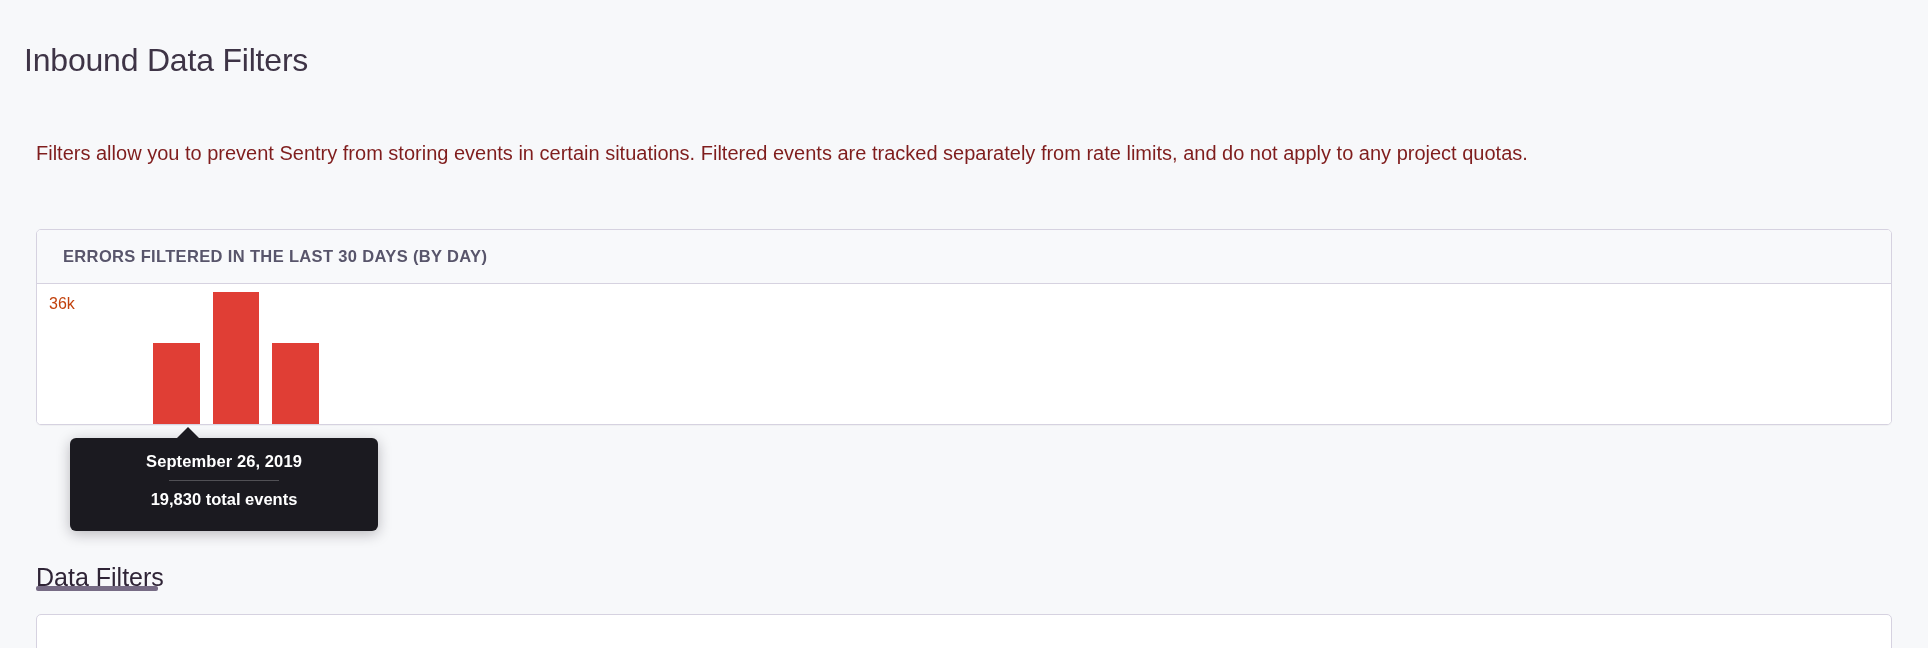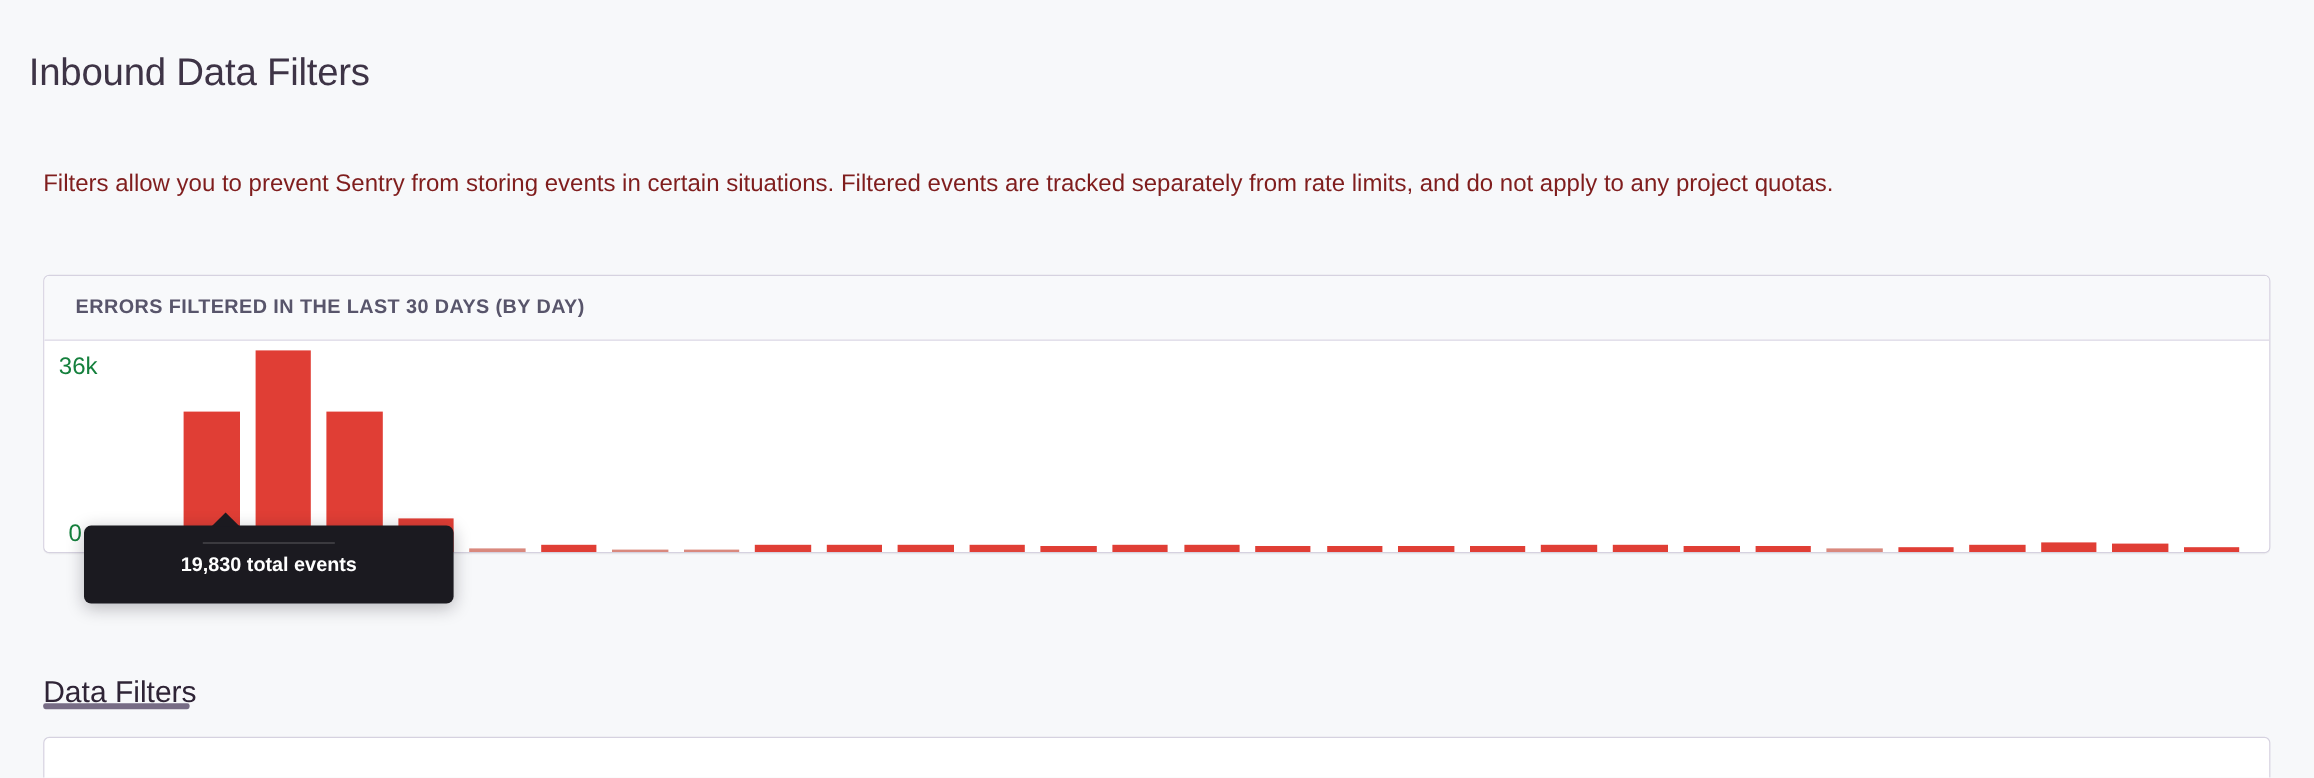"ERRORS FILTERED IN THE LAST" #chart-panel { height: 232px -> 196px }
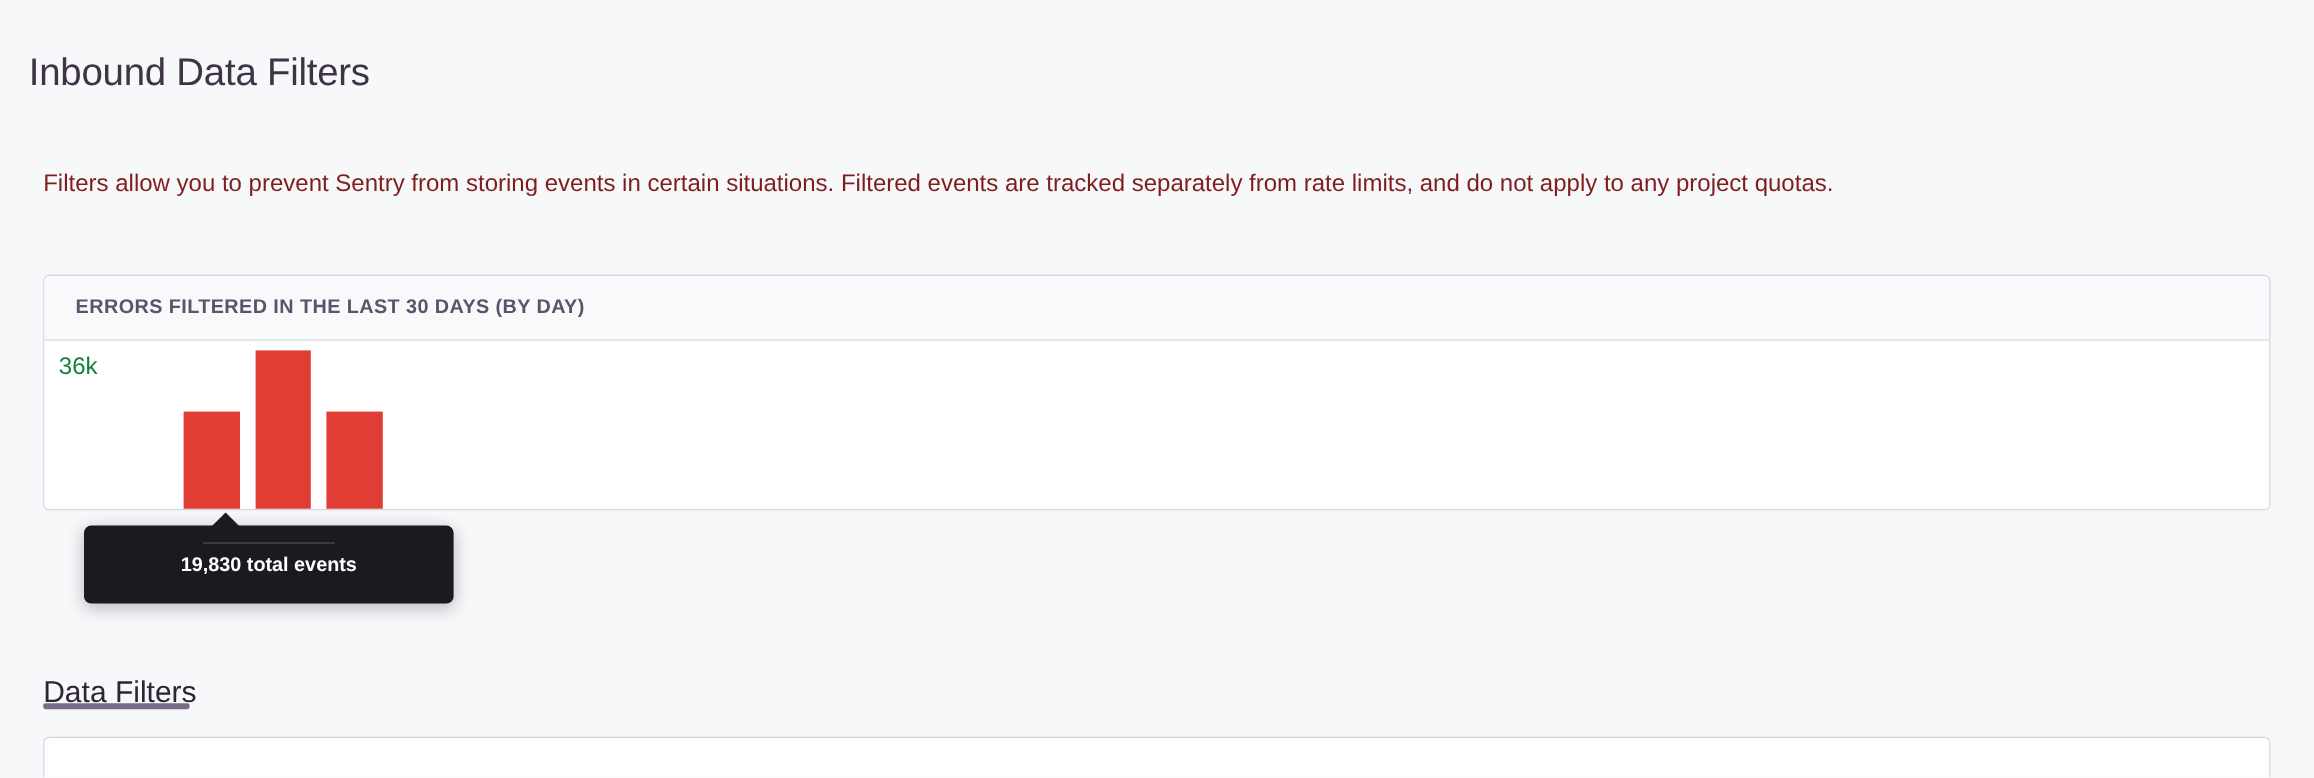"36k" .axis-label { color: #15803d -> #c2410c; font-size: 20px -> 16px }
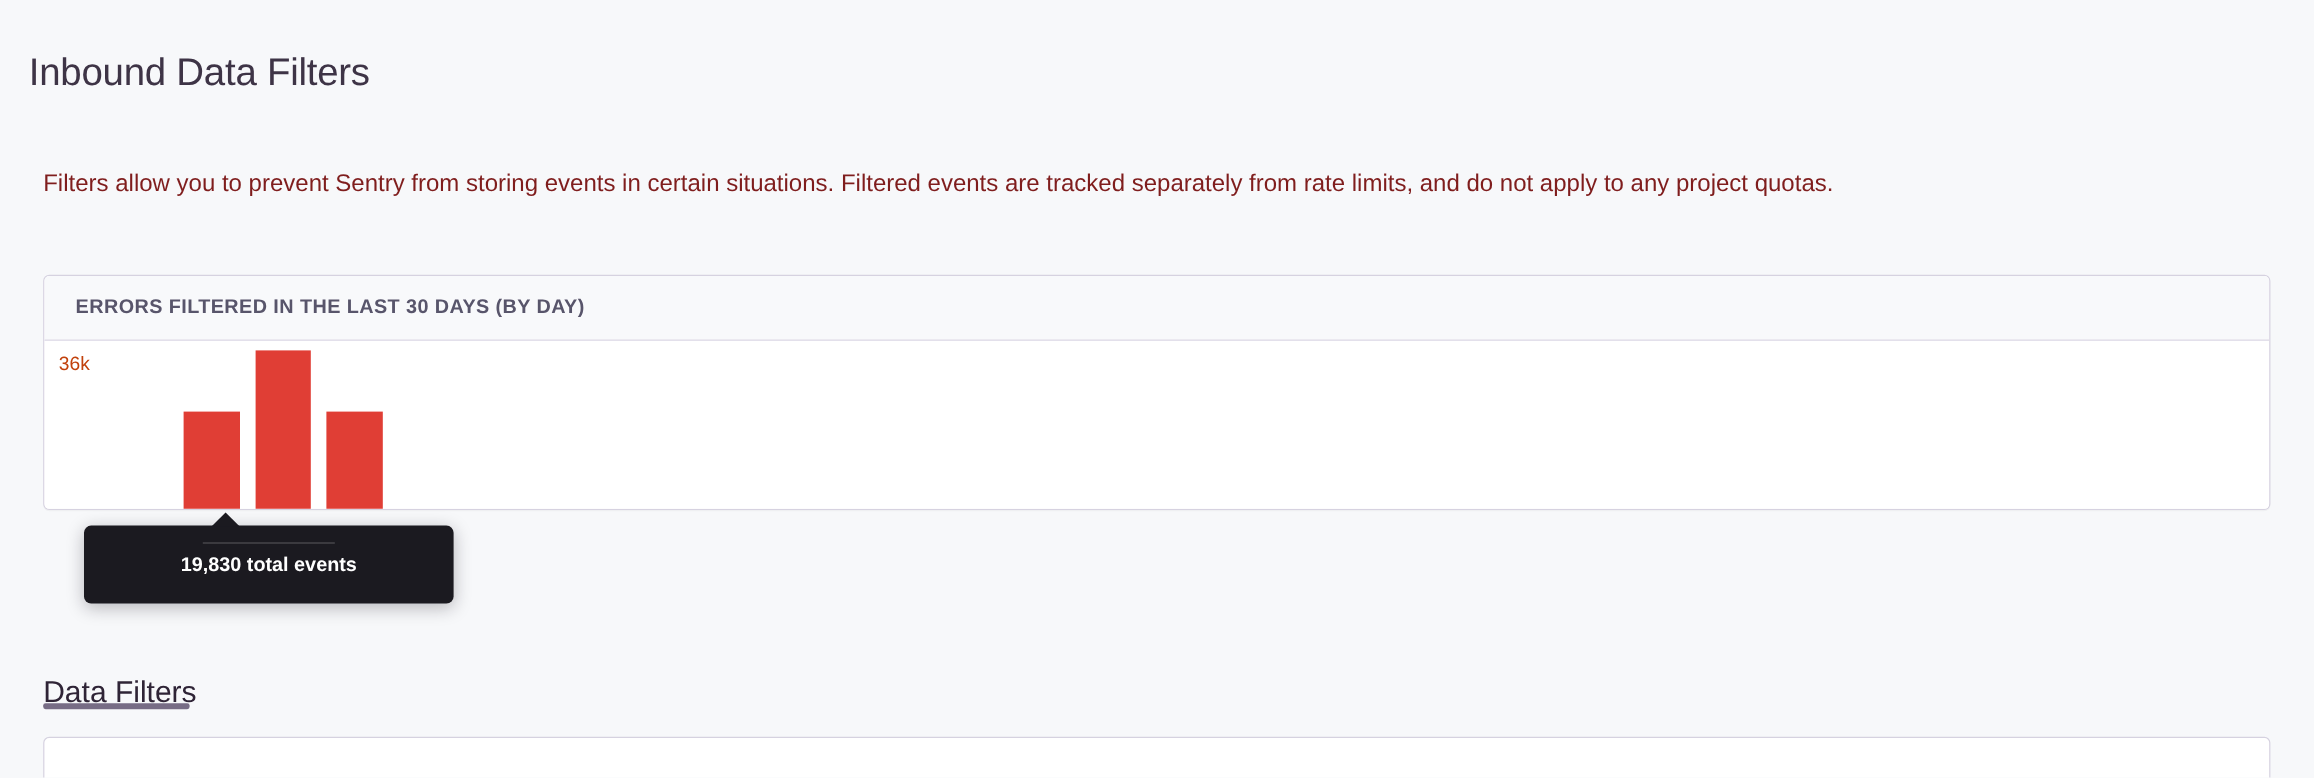"September 26, 2019" div { html: none -> <div>September 26, 2019</div> }
